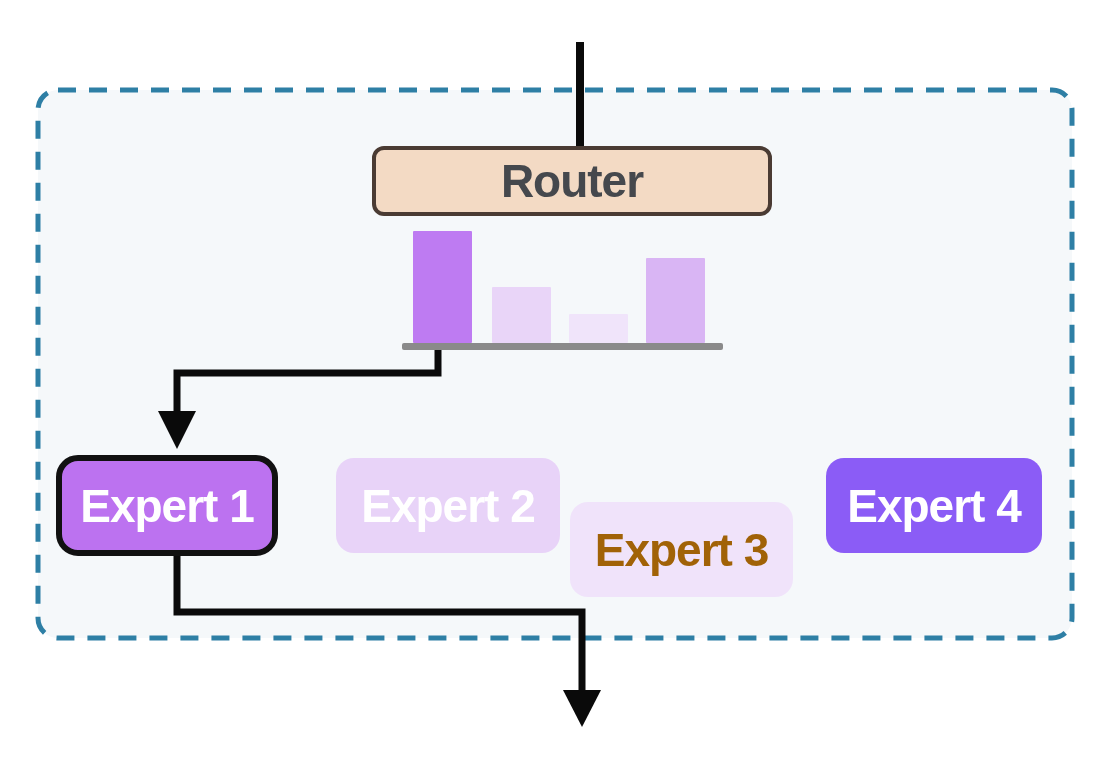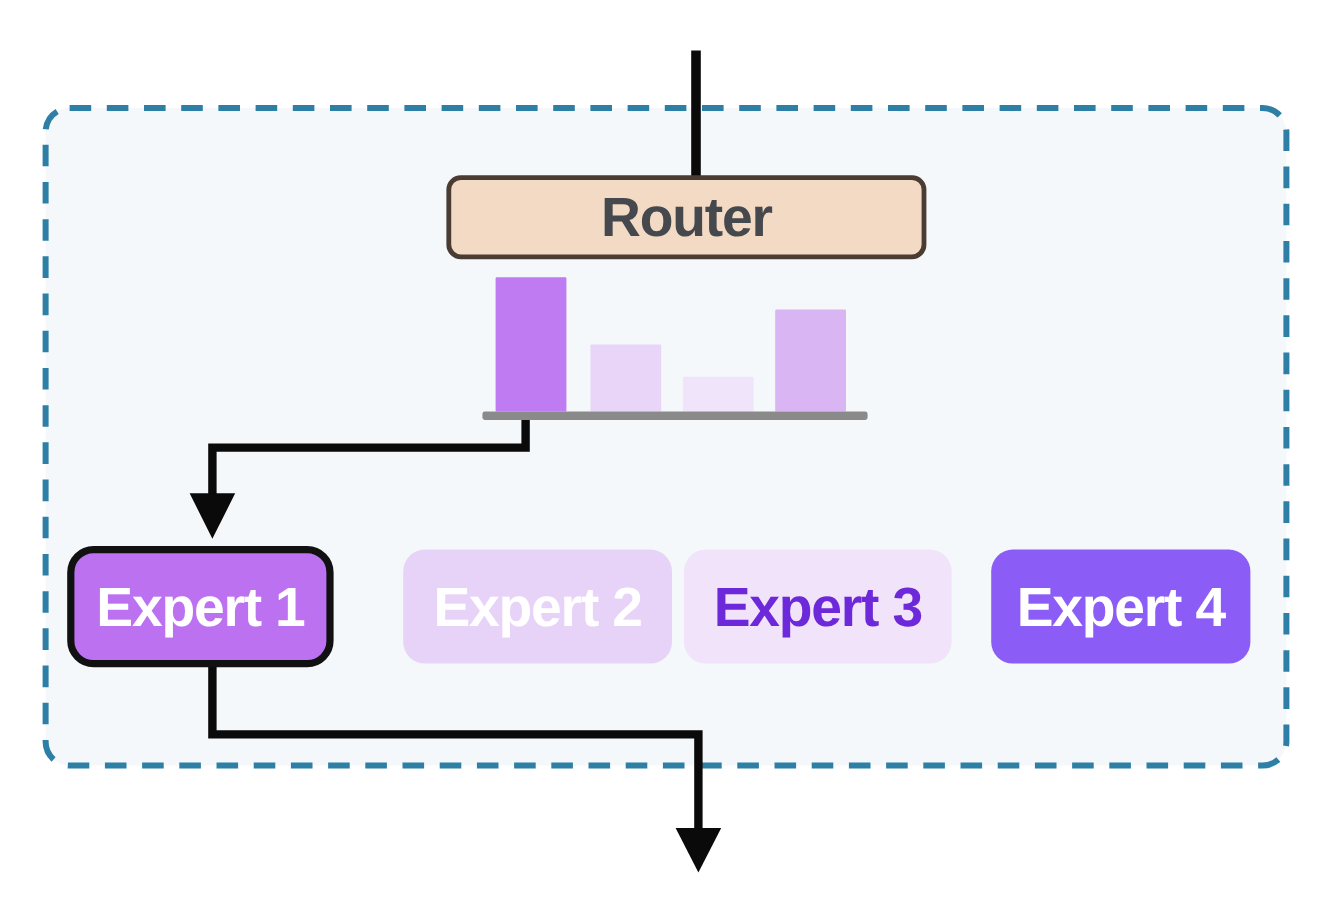"Expert 3" div.expert { color: #6d28d9 -> #a16207; margin-top: none -> 44px }
